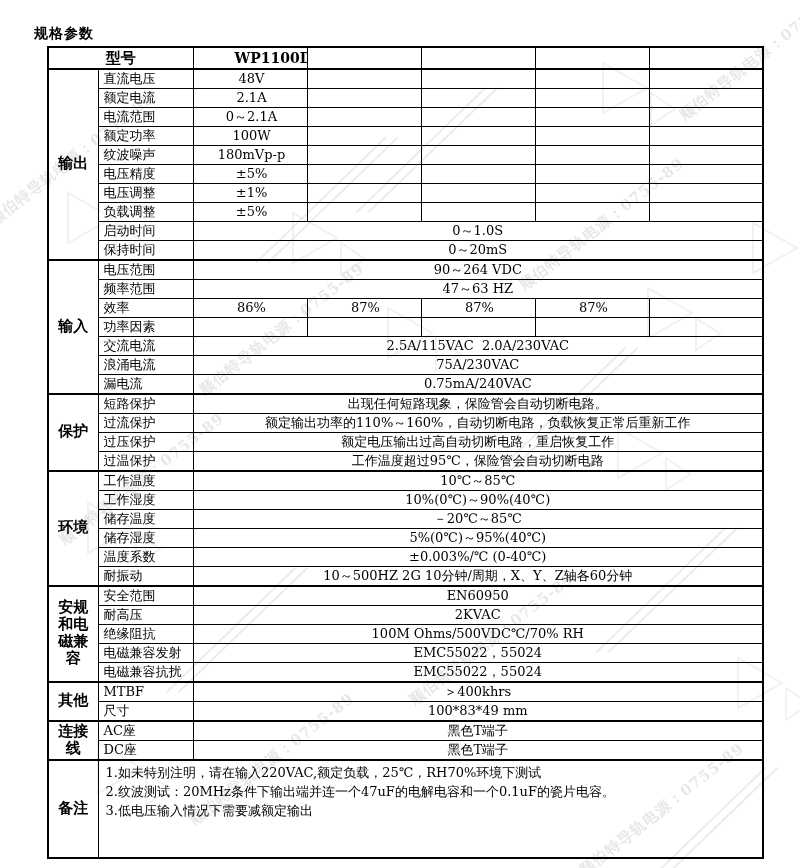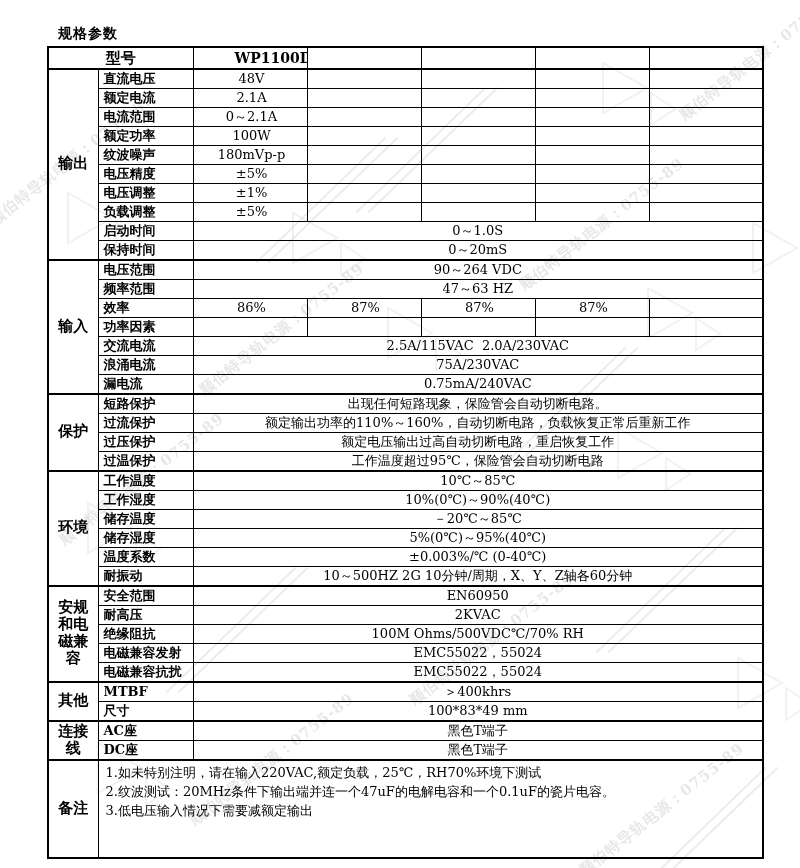"规格参数" .title { left: 58px -> 34px }
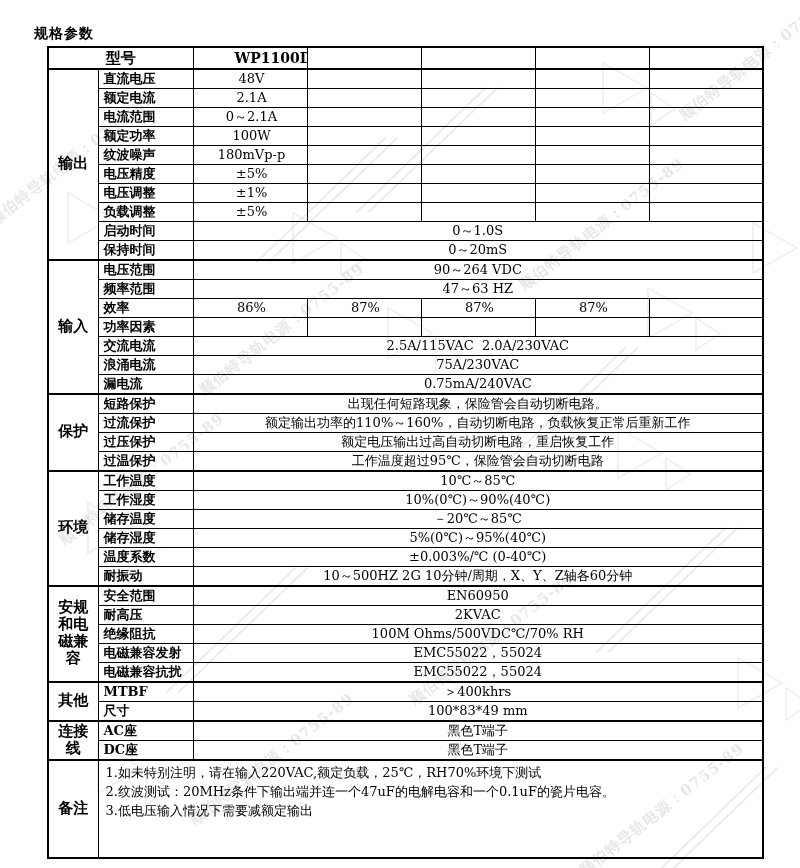"直流电压" td.lab { font-weight: bold -> none }
